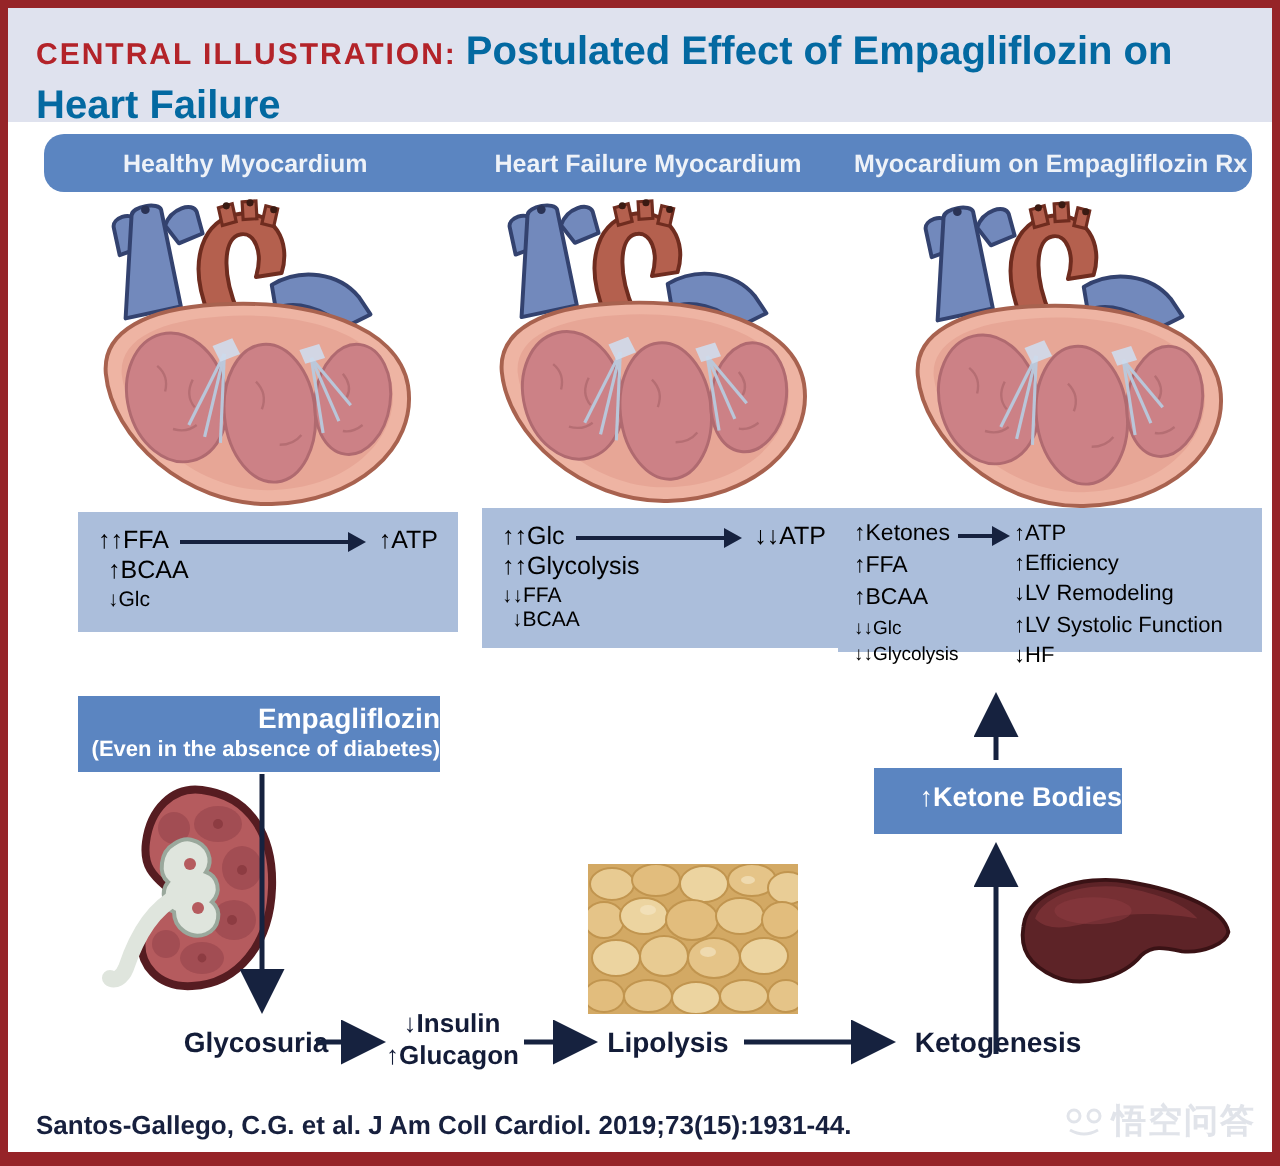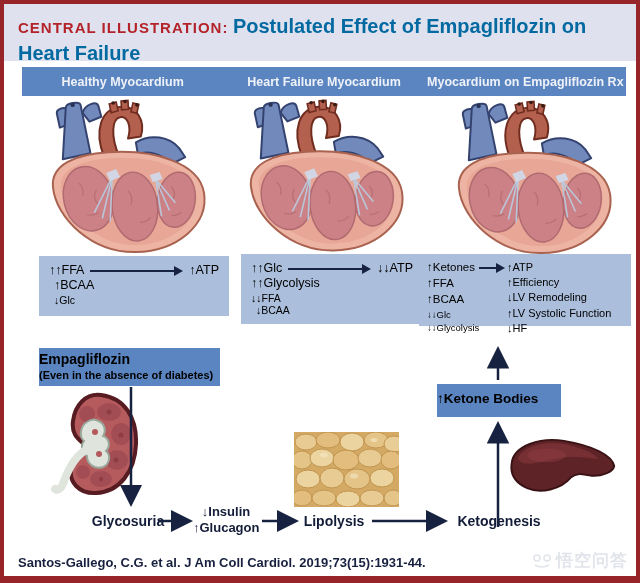"Healthy Myocardium" .header-bar { border-radius: none -> 10px }
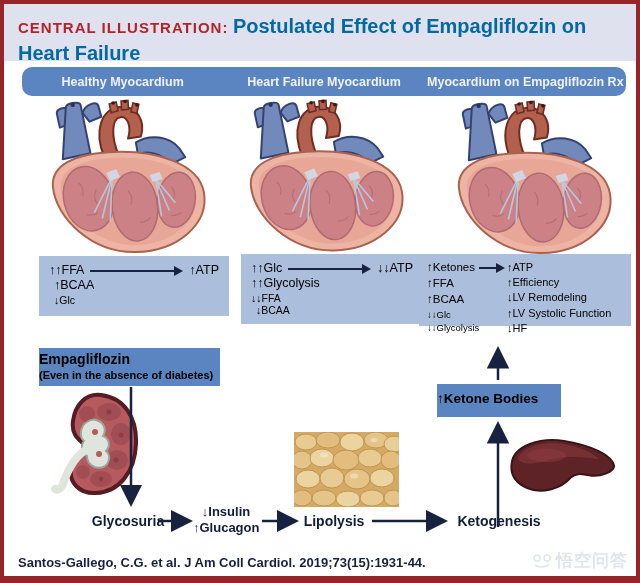"Empagliflozin" .bluebox { color: #000000 -> #ffffff; text-align: left -> right }
